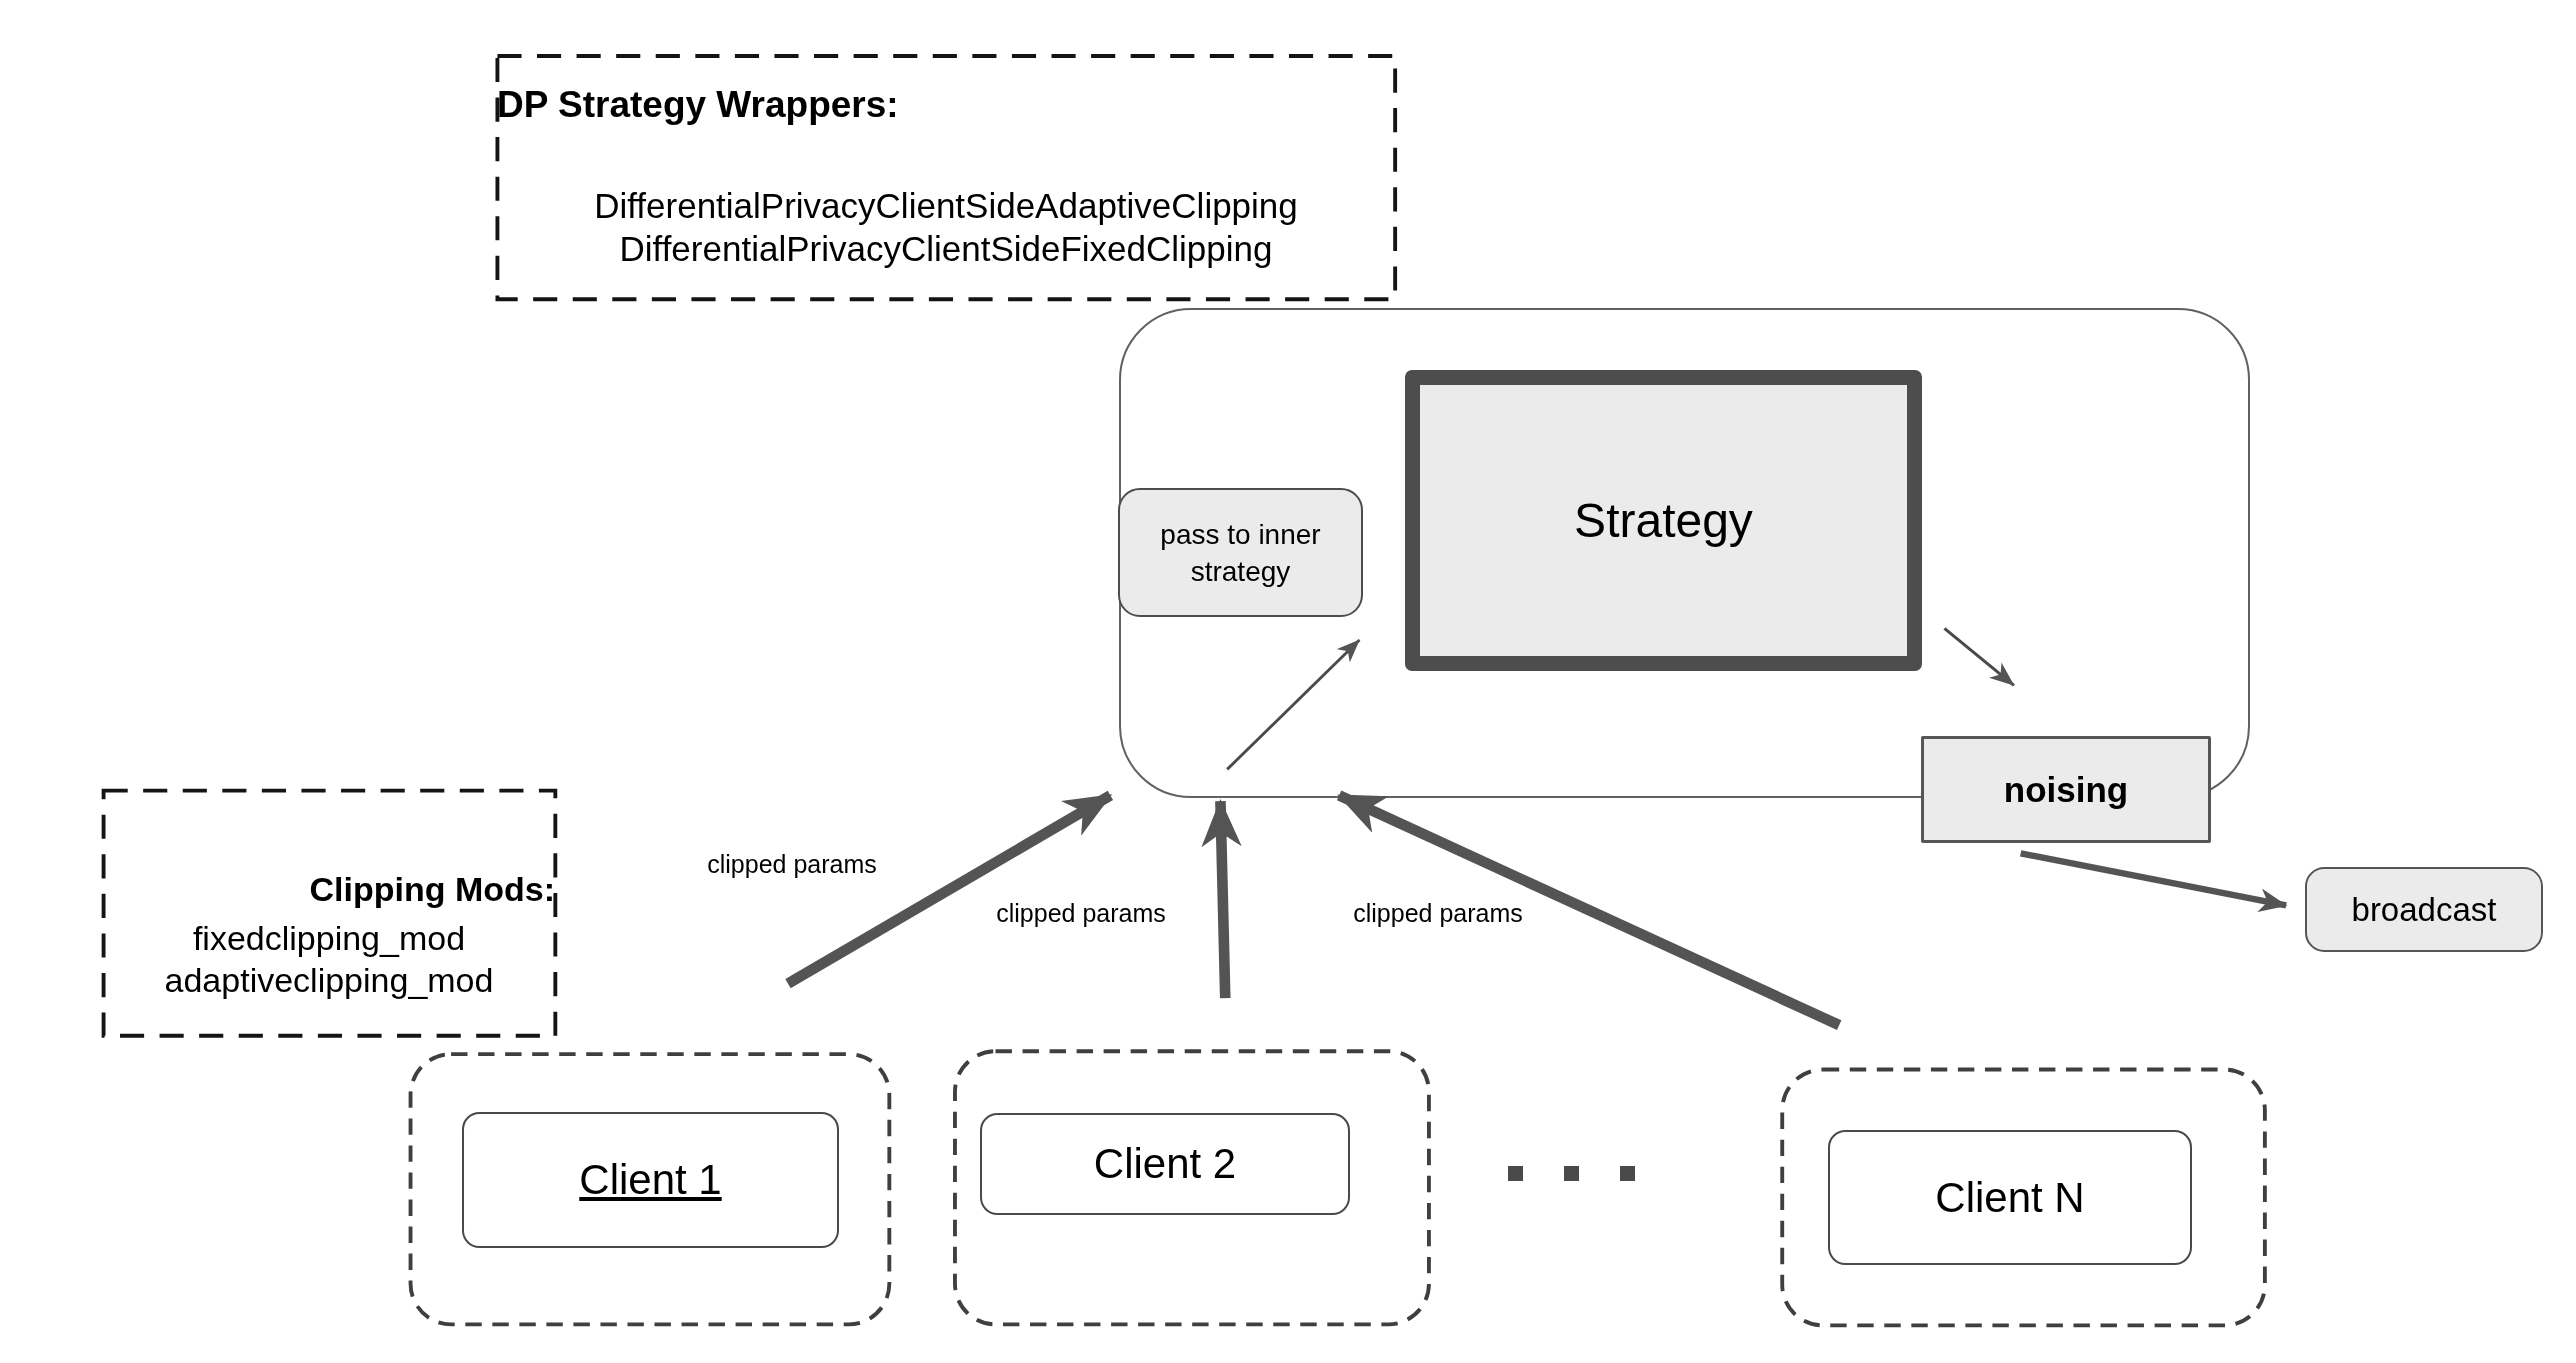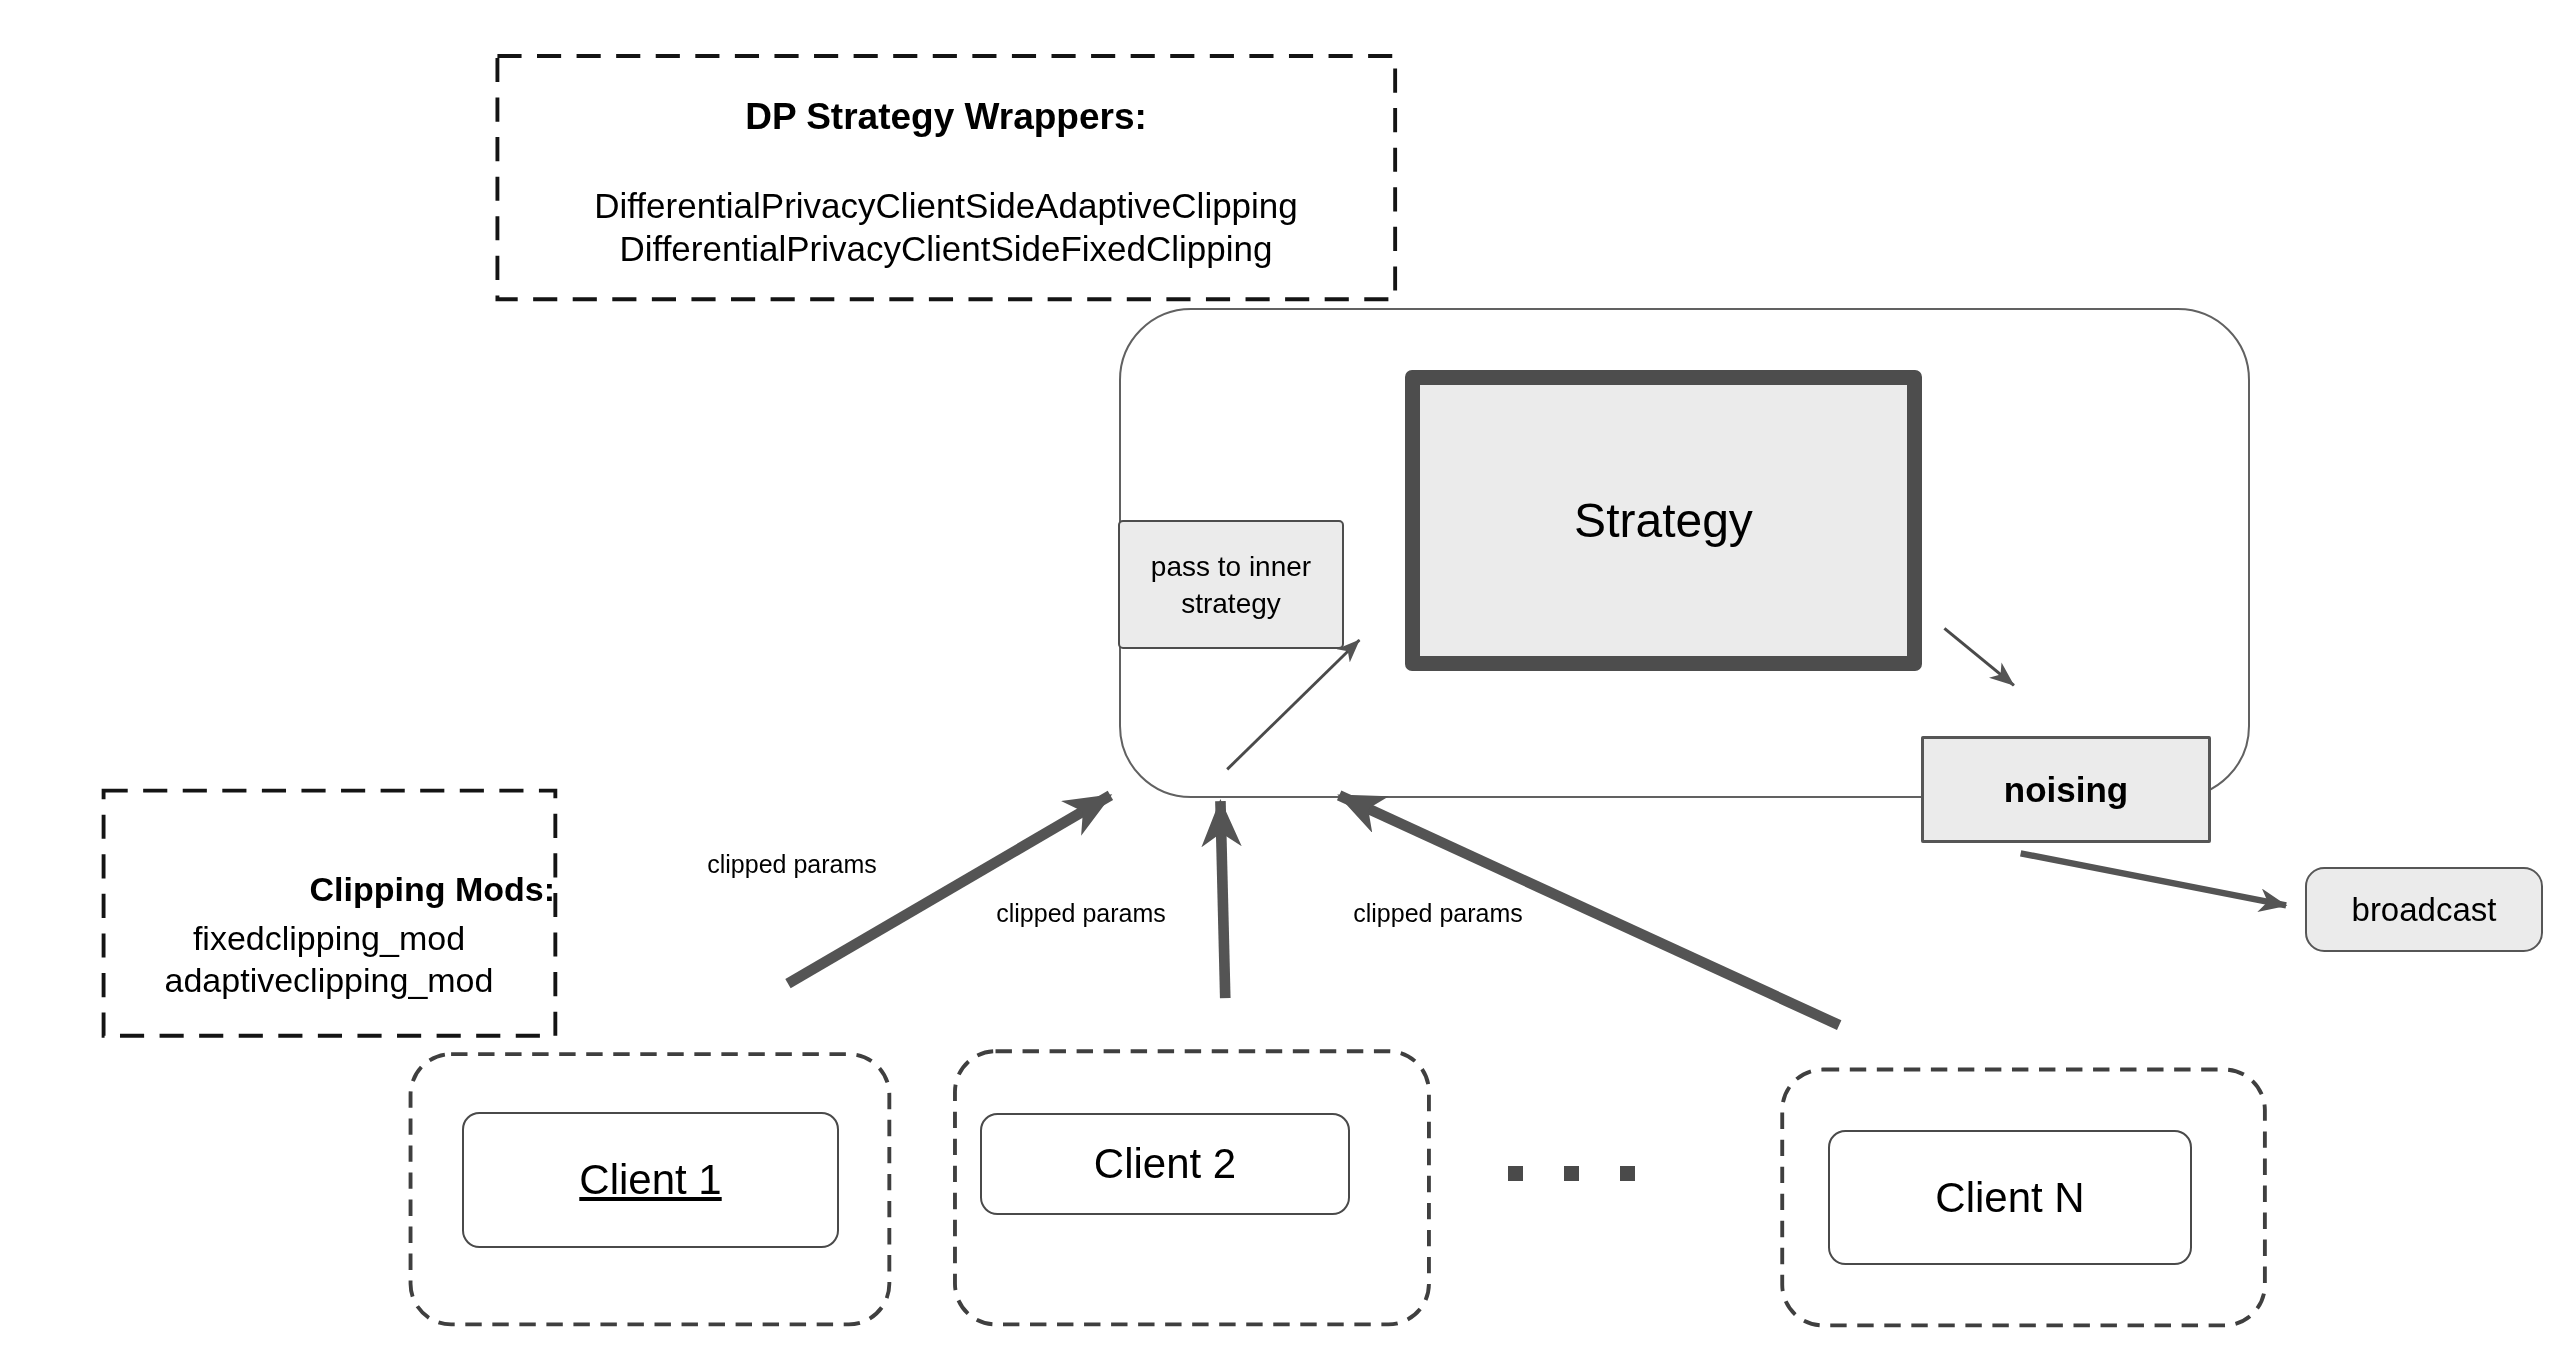"DP Strategy Wrappers:" .dp-title { text-align: center -> left; top: 96px -> 84px }
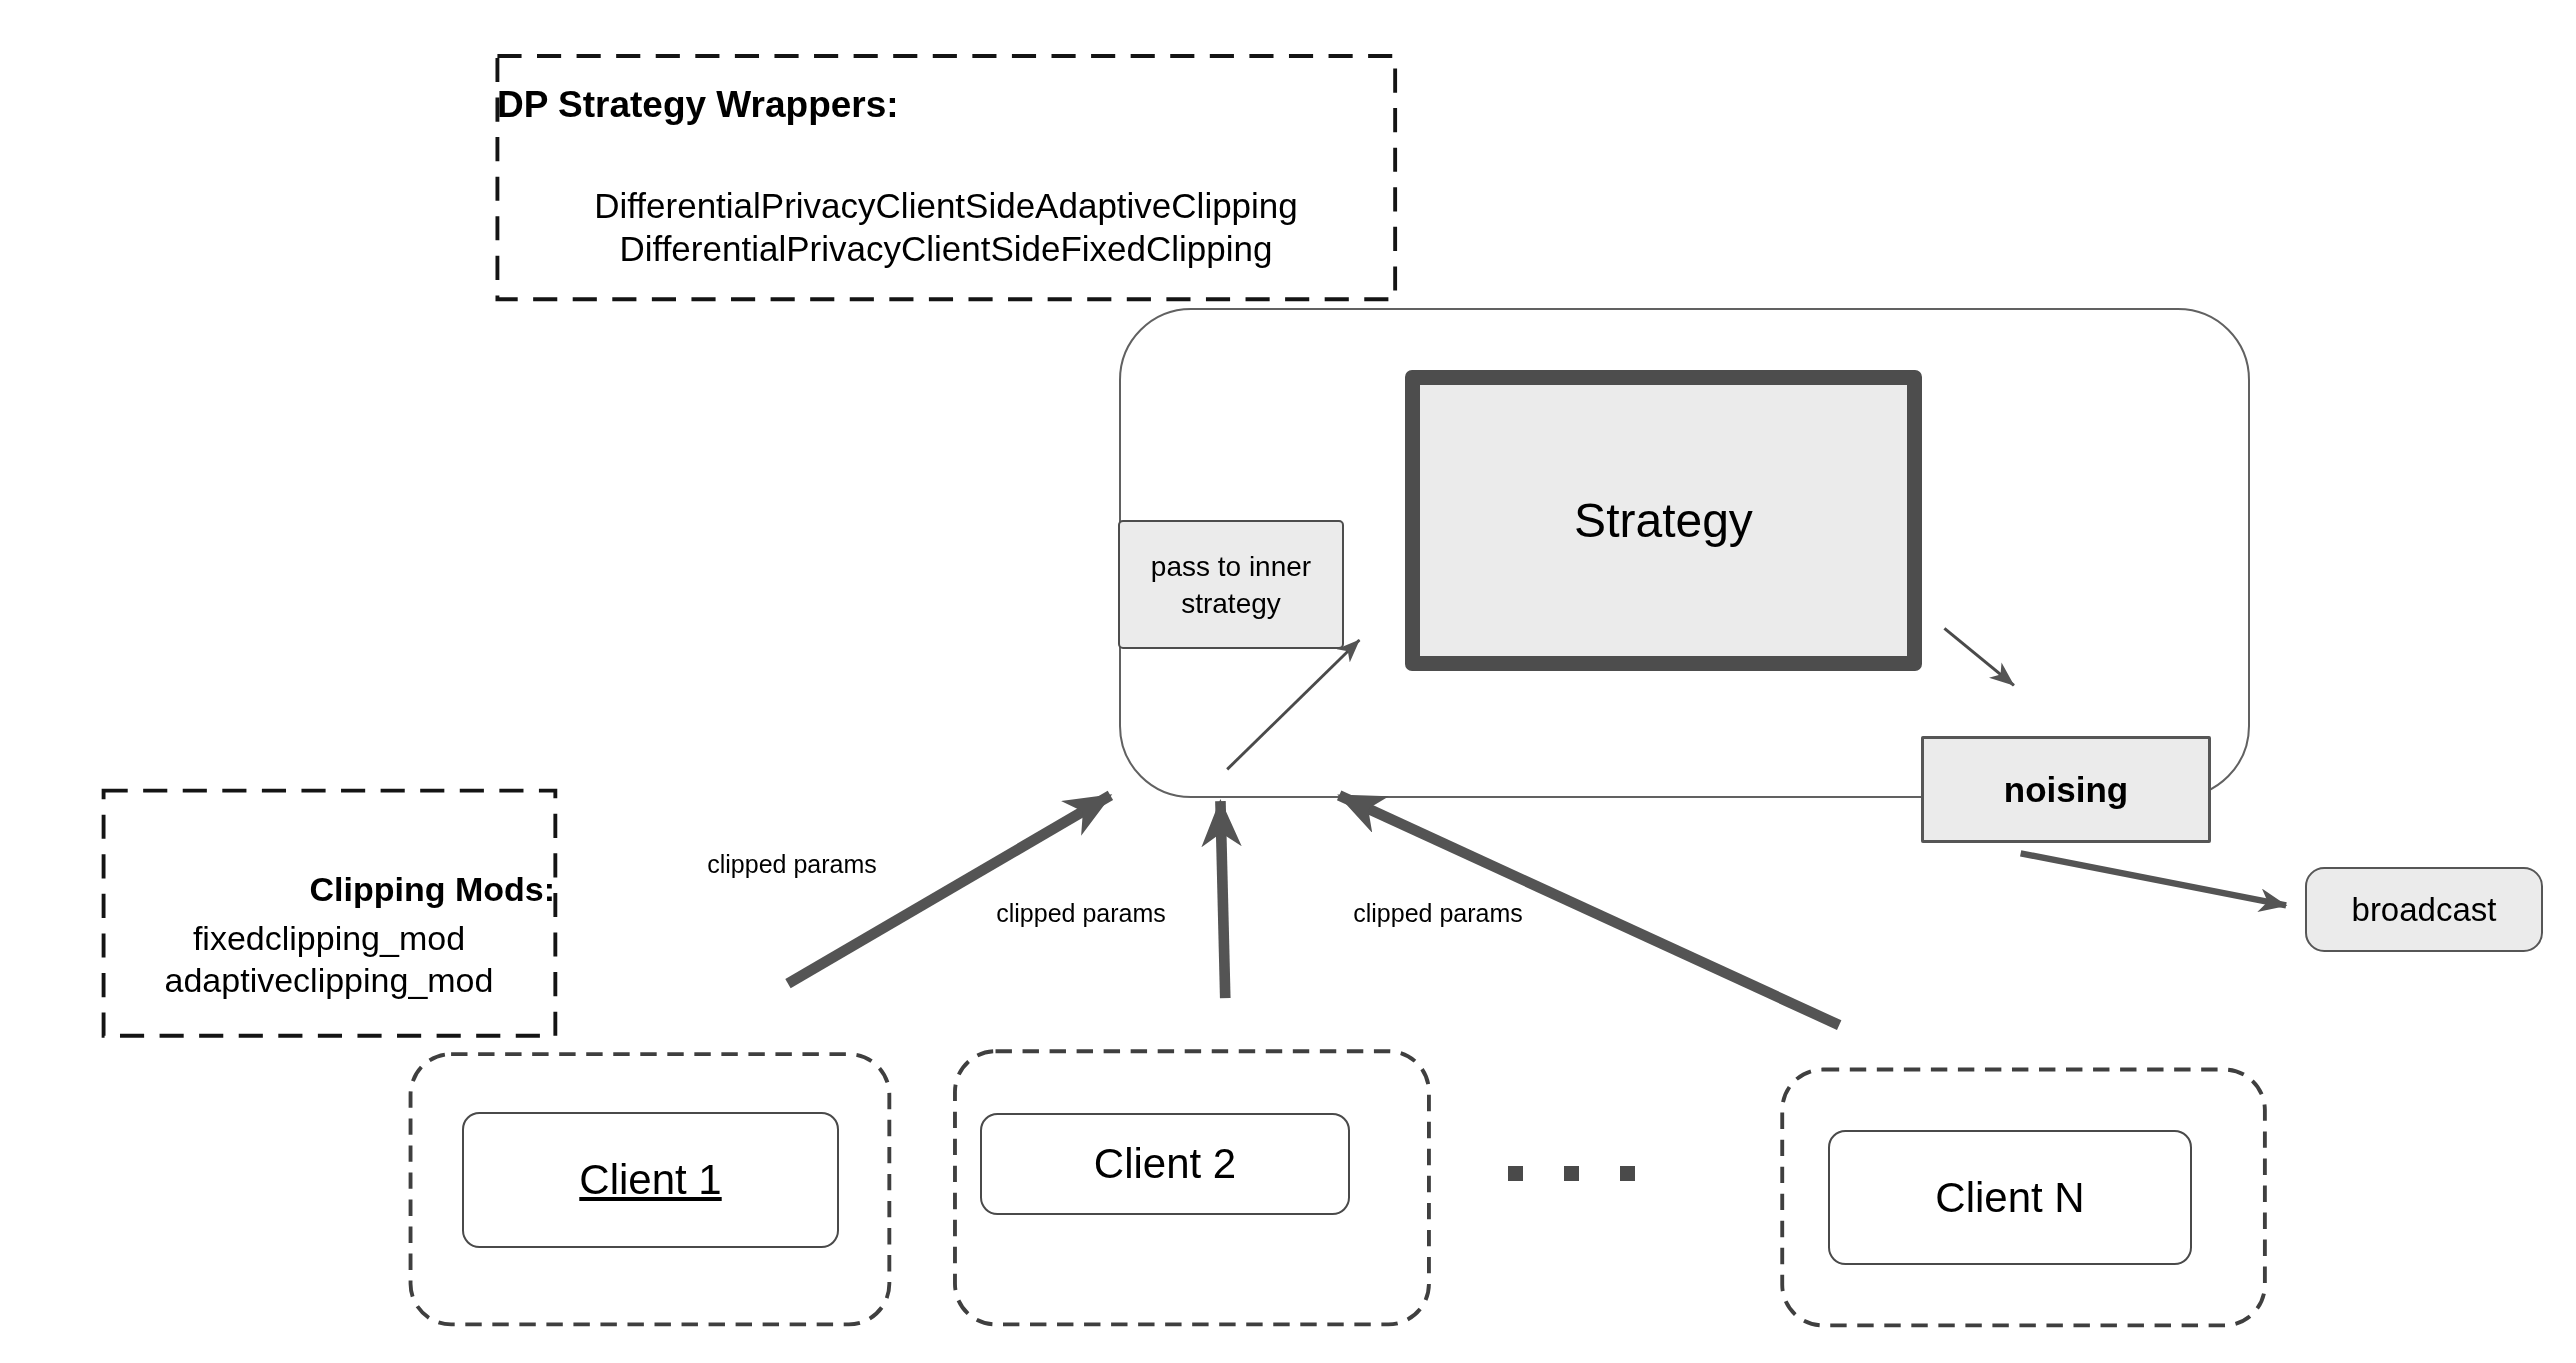"pass to inner strategy" .pass-box { border-radius: 5px -> 22px; top: 520px -> 488px; width: 226px -> 245px }
